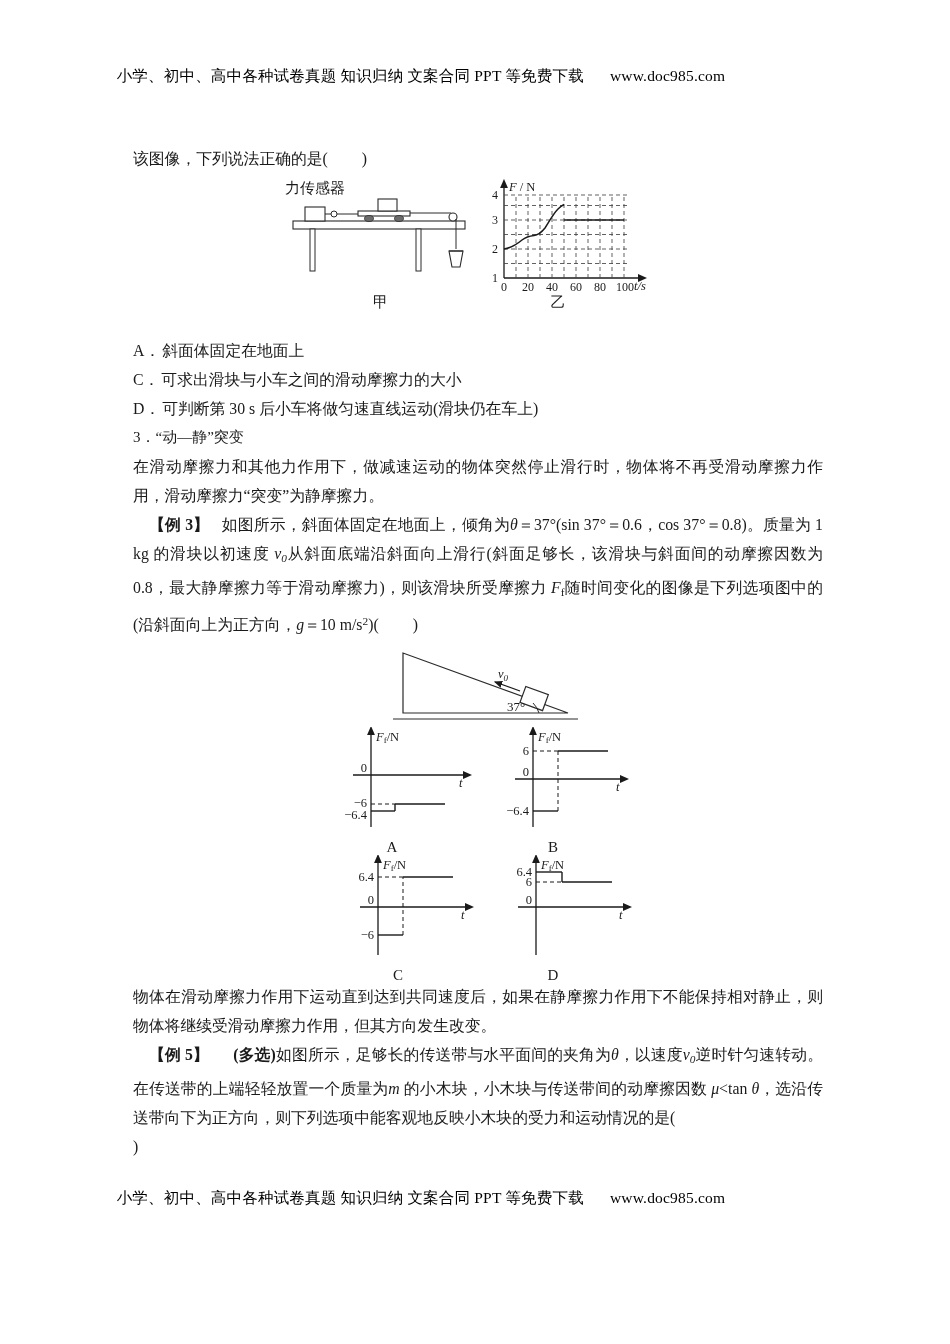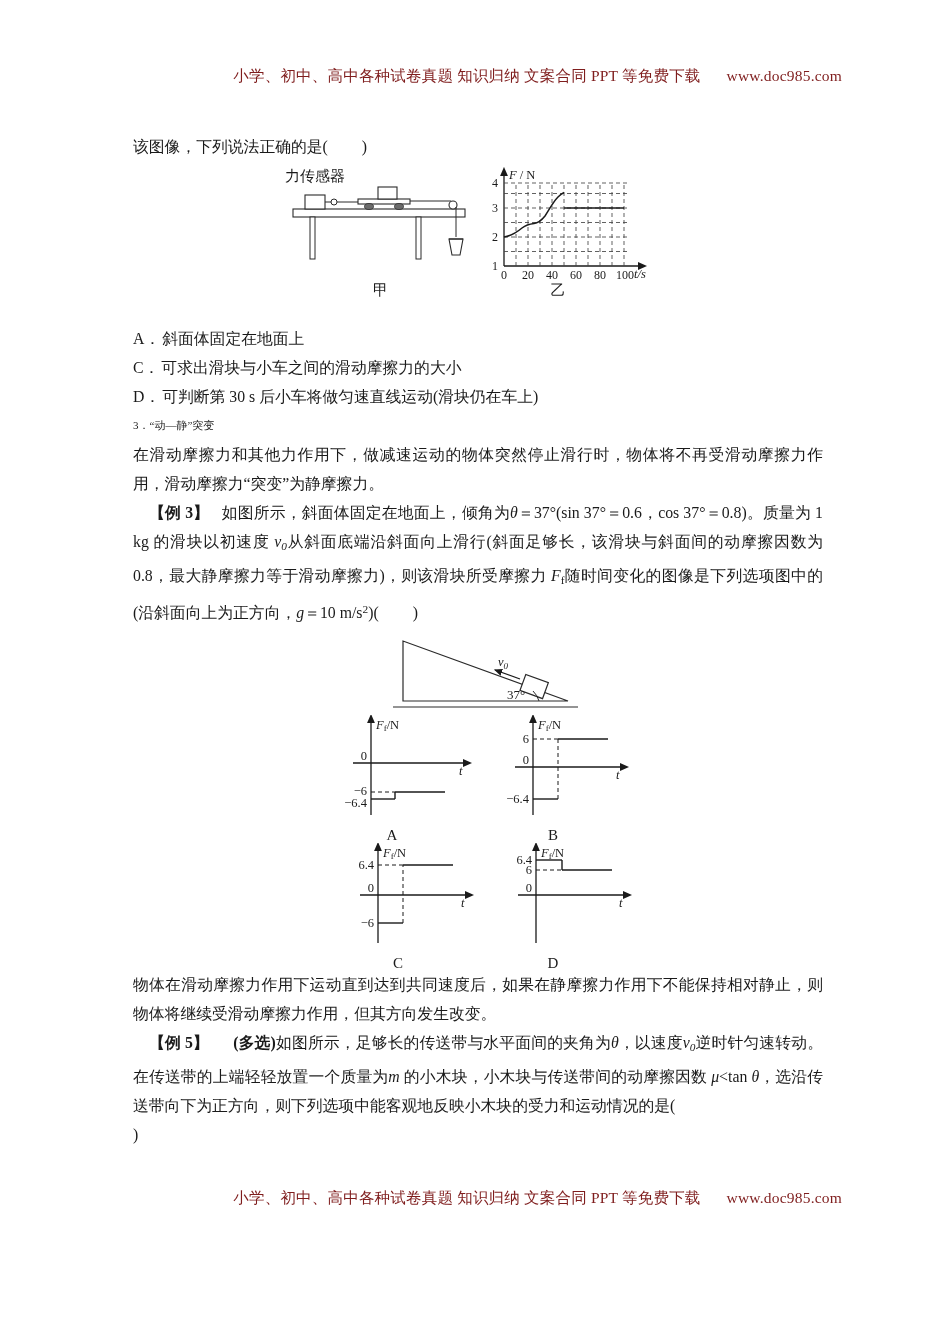"小学、初中、高中各种试卷真题 知识归纳 文案合同 PPT 等免费下载" .watermark { color: #7f1d1d -> #000000; text-align: right -> center }
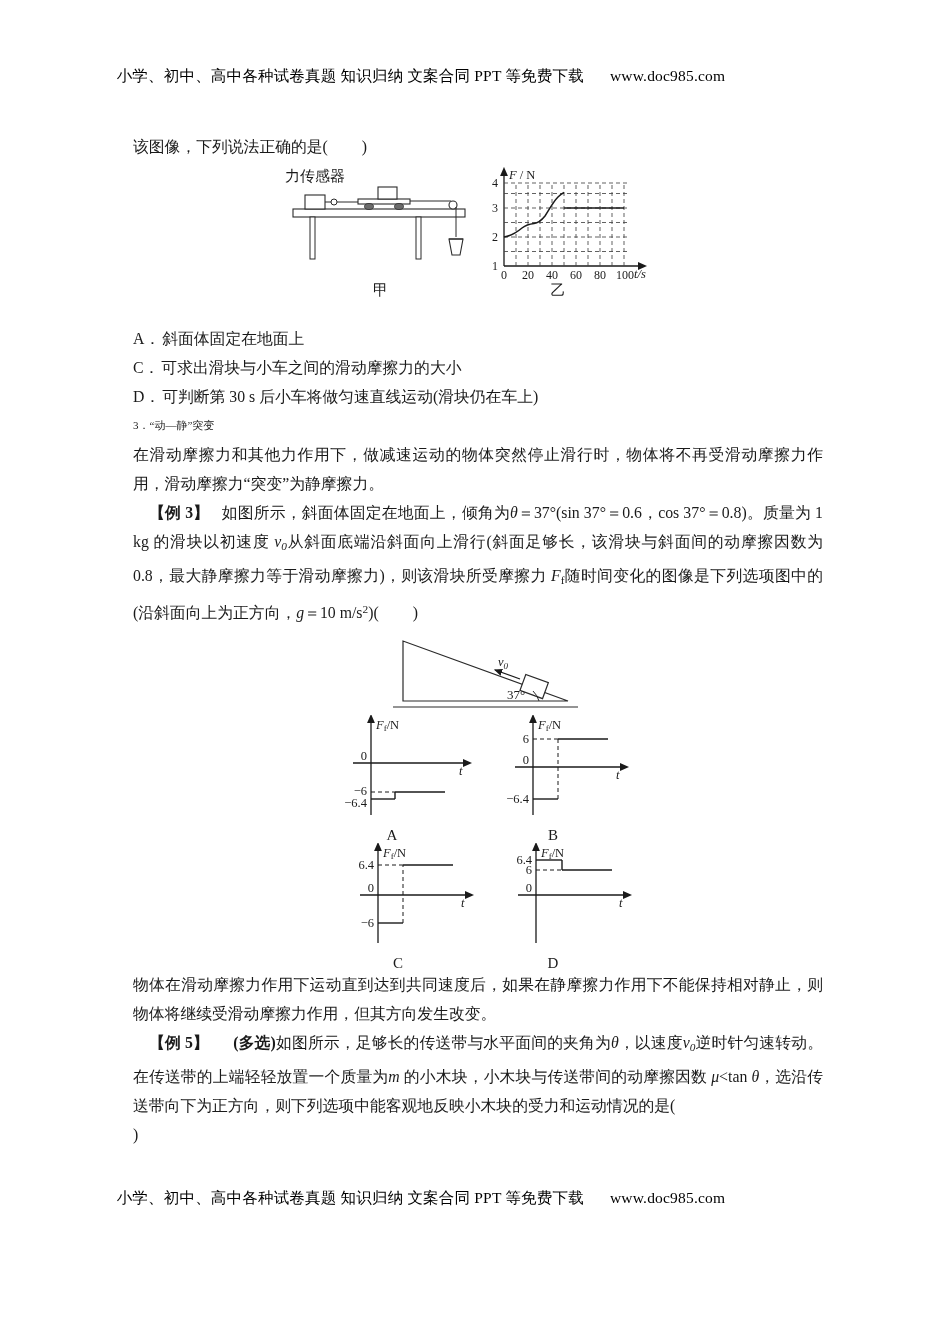"该图像，下列说法正确的是( )" .content { top: 132px -> 144px }
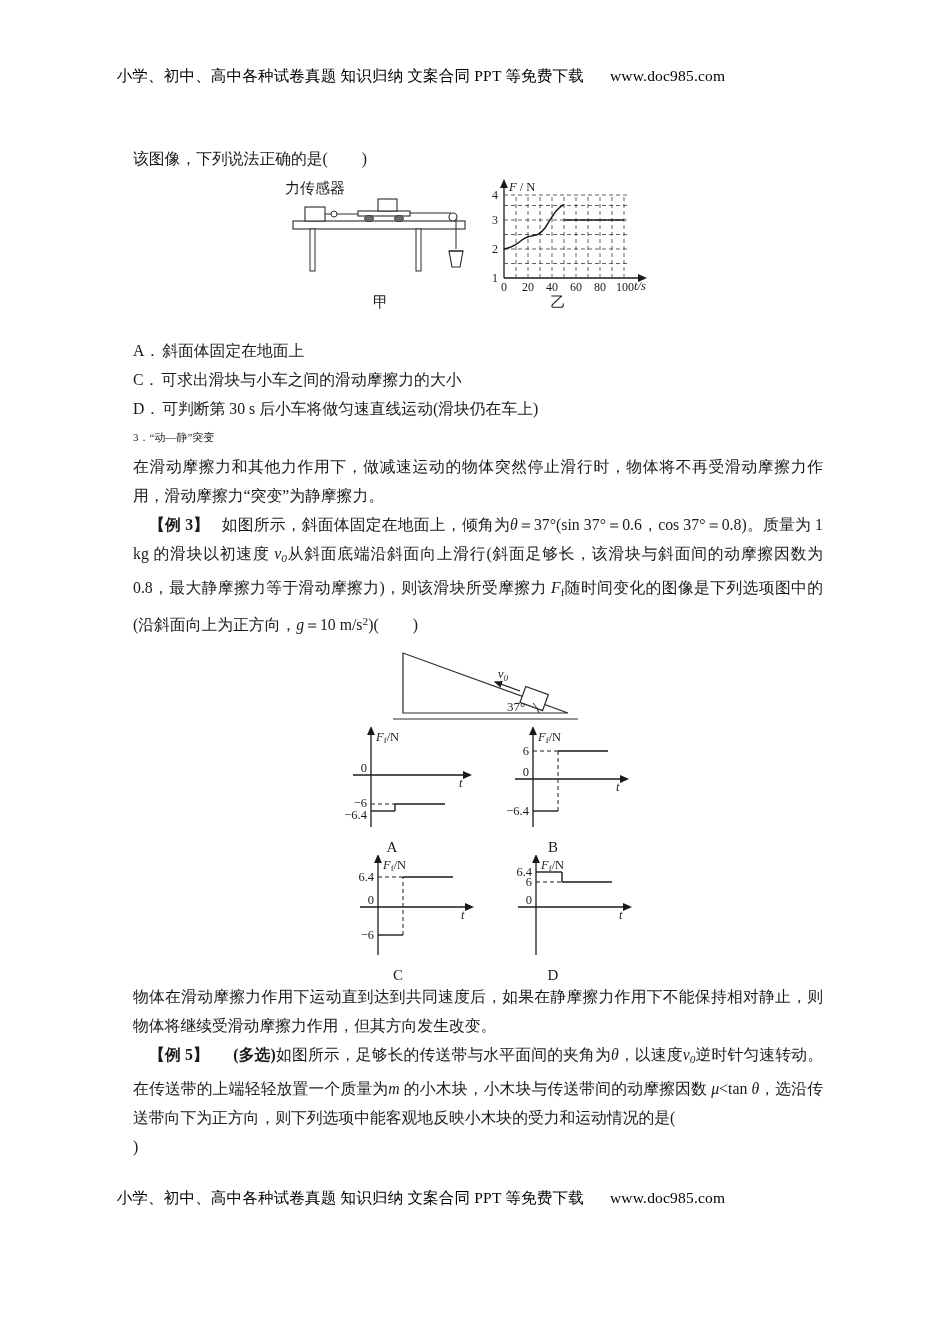"3．“动—静”突变" .sec-head { font-size: 11px -> 15px }
